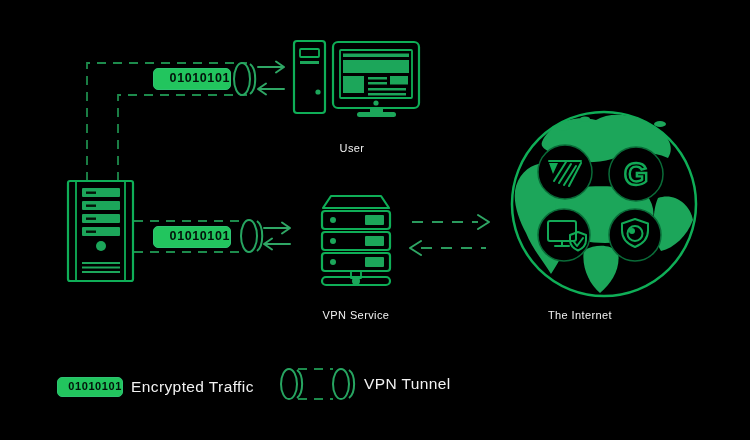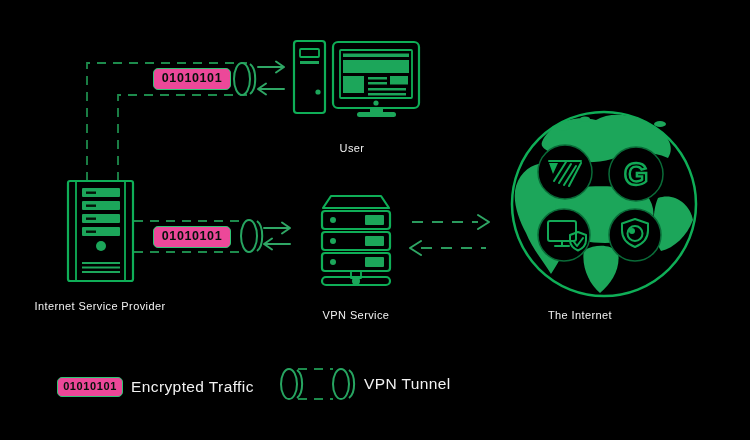"01010101" .pill { background: #ec4899 -> #22c55e; text-align: center -> right }
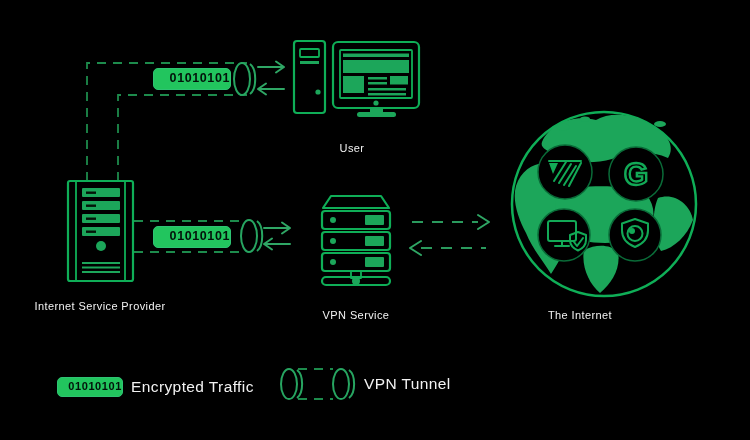"Internet Service Provider" div.lbl { html: <div>Internet Service Provider</div> -> none }
